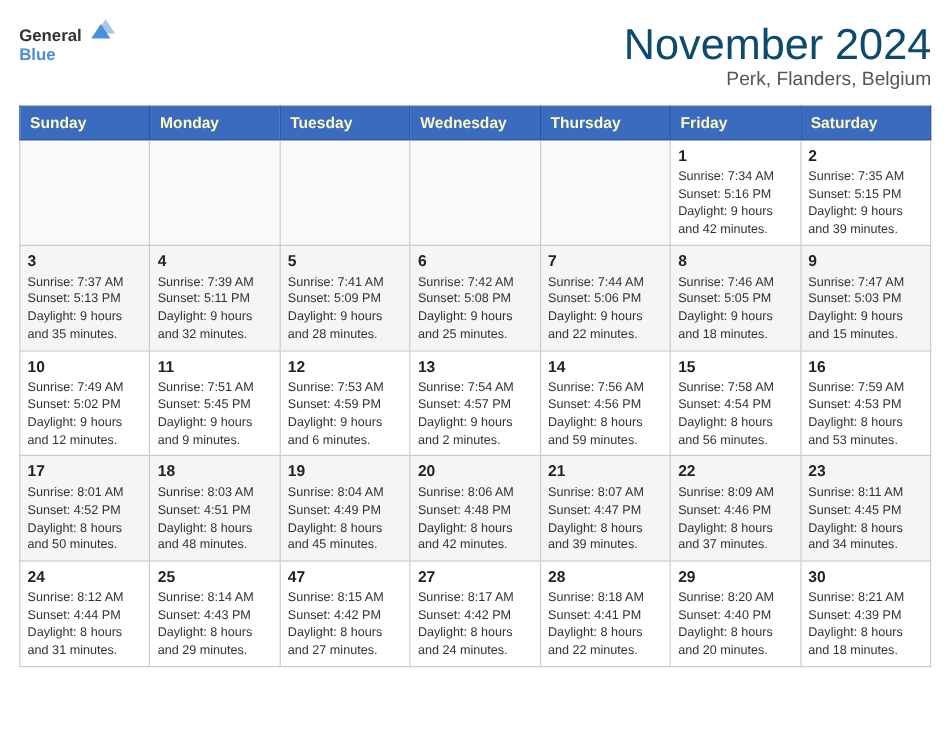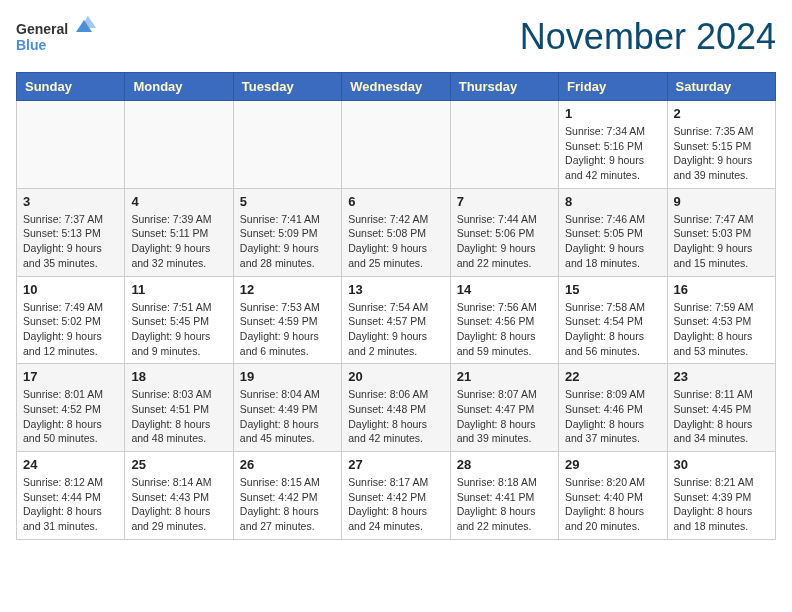"Perk, Flanders, Belgium" div.location { html: none -> <div>Perk, Flanders, Belgium</div> }
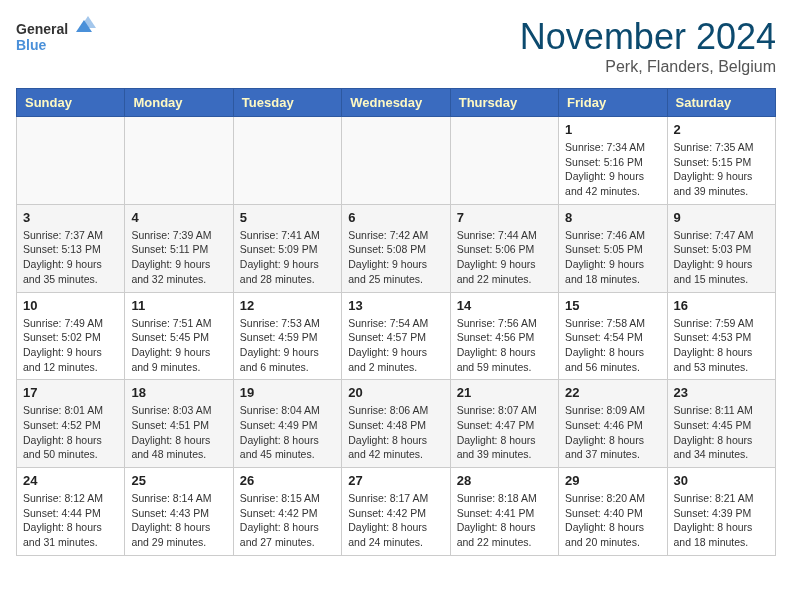"26" div.day-num { text: 26 -> 47 }
